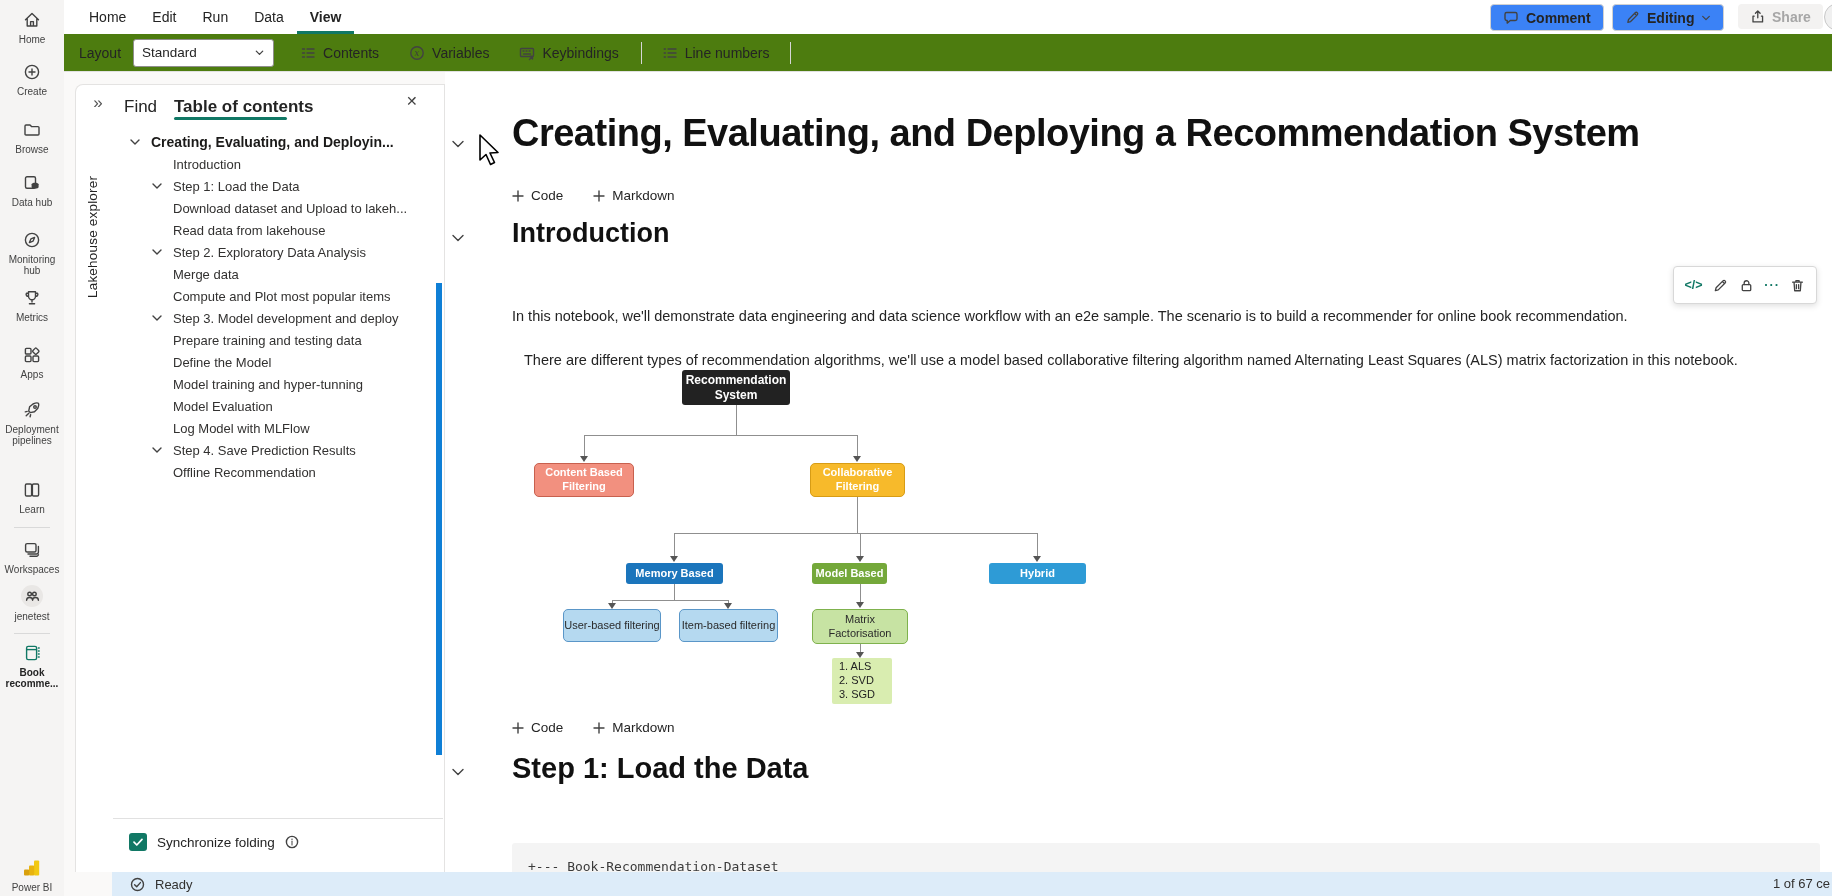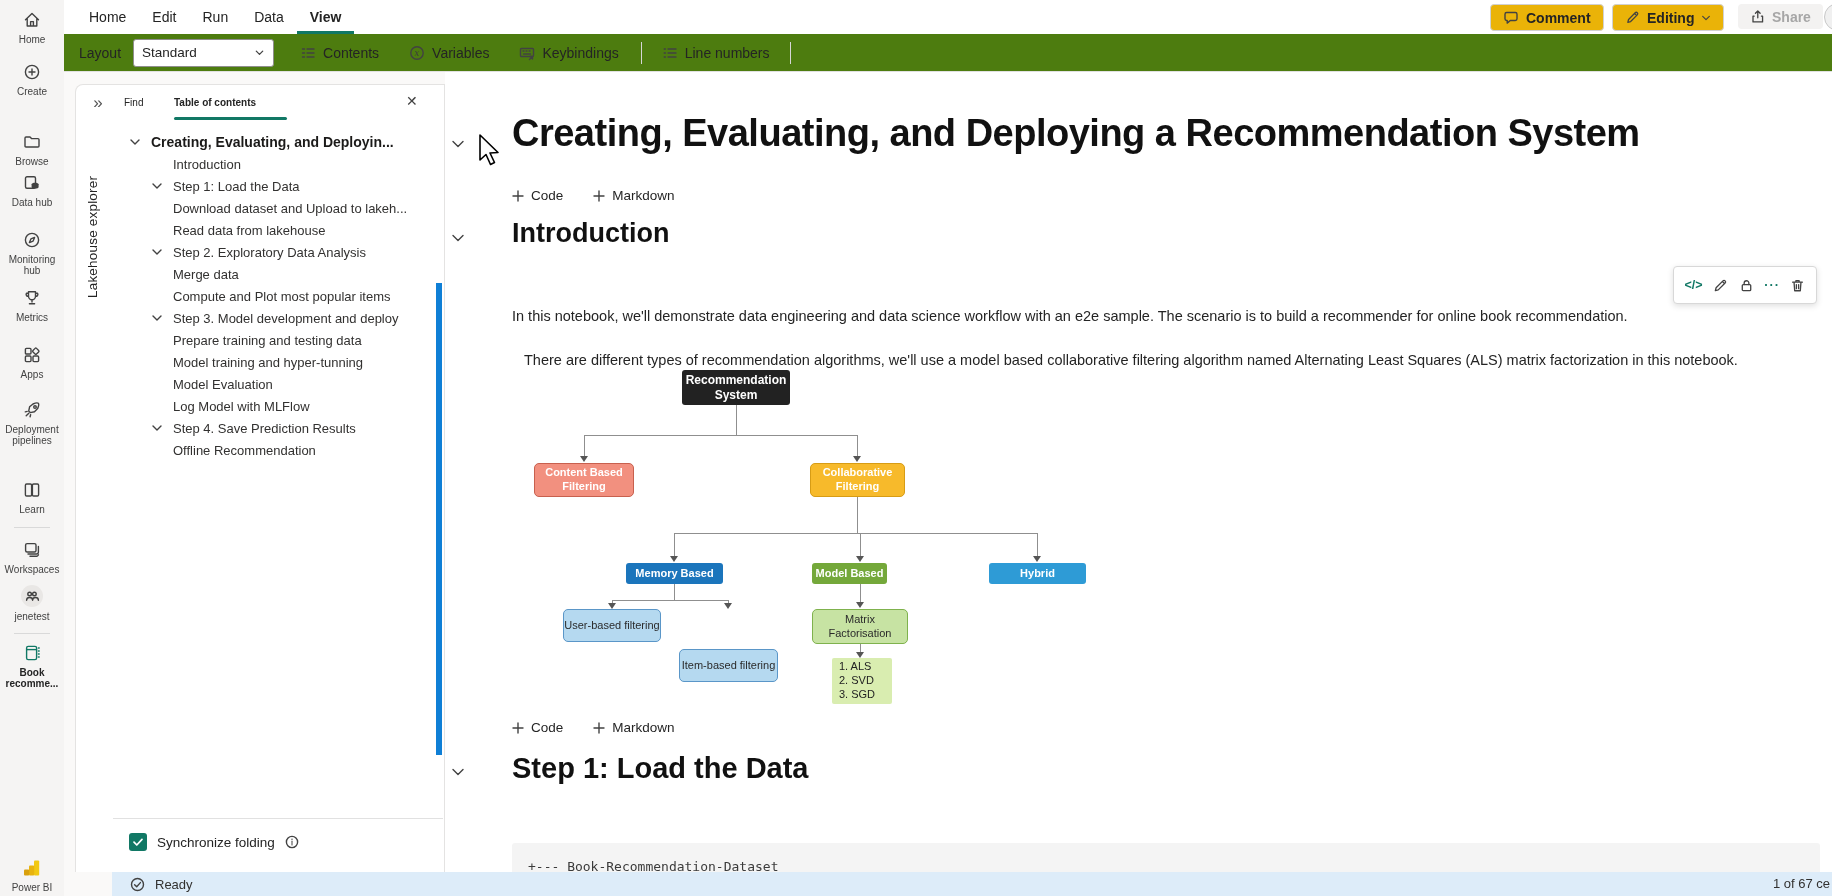"Comment" .tr-btn { background: #eab308 -> #3b82f6 }
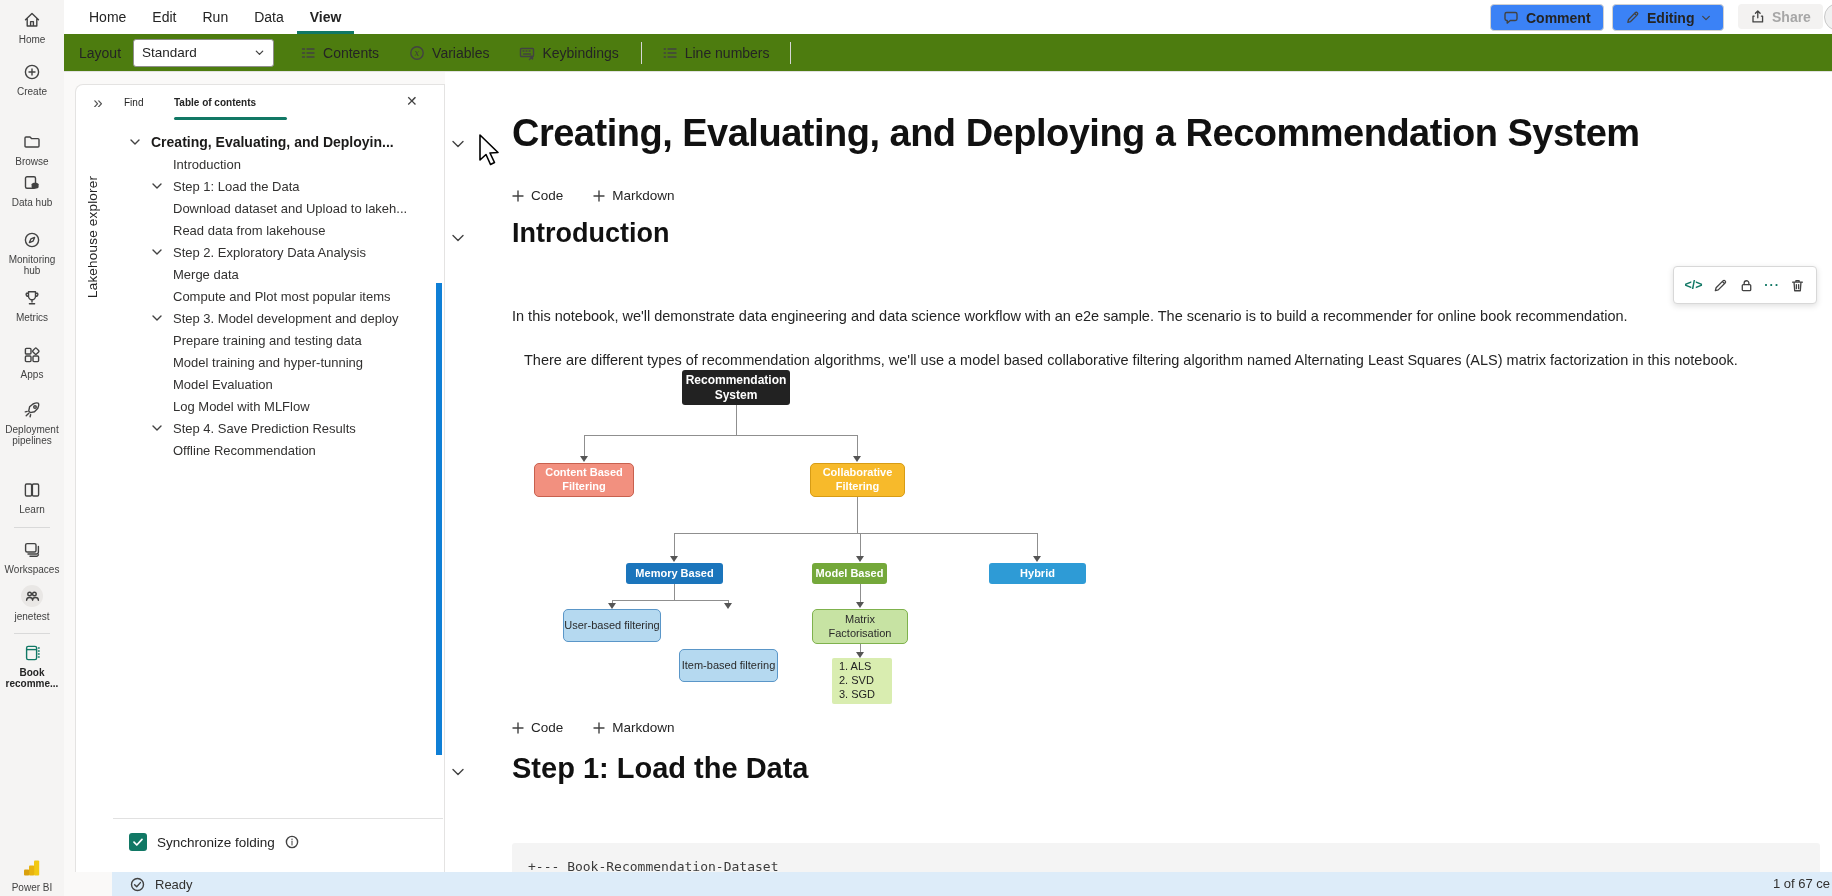"Find" .tab { font-size: 10px -> 17px }
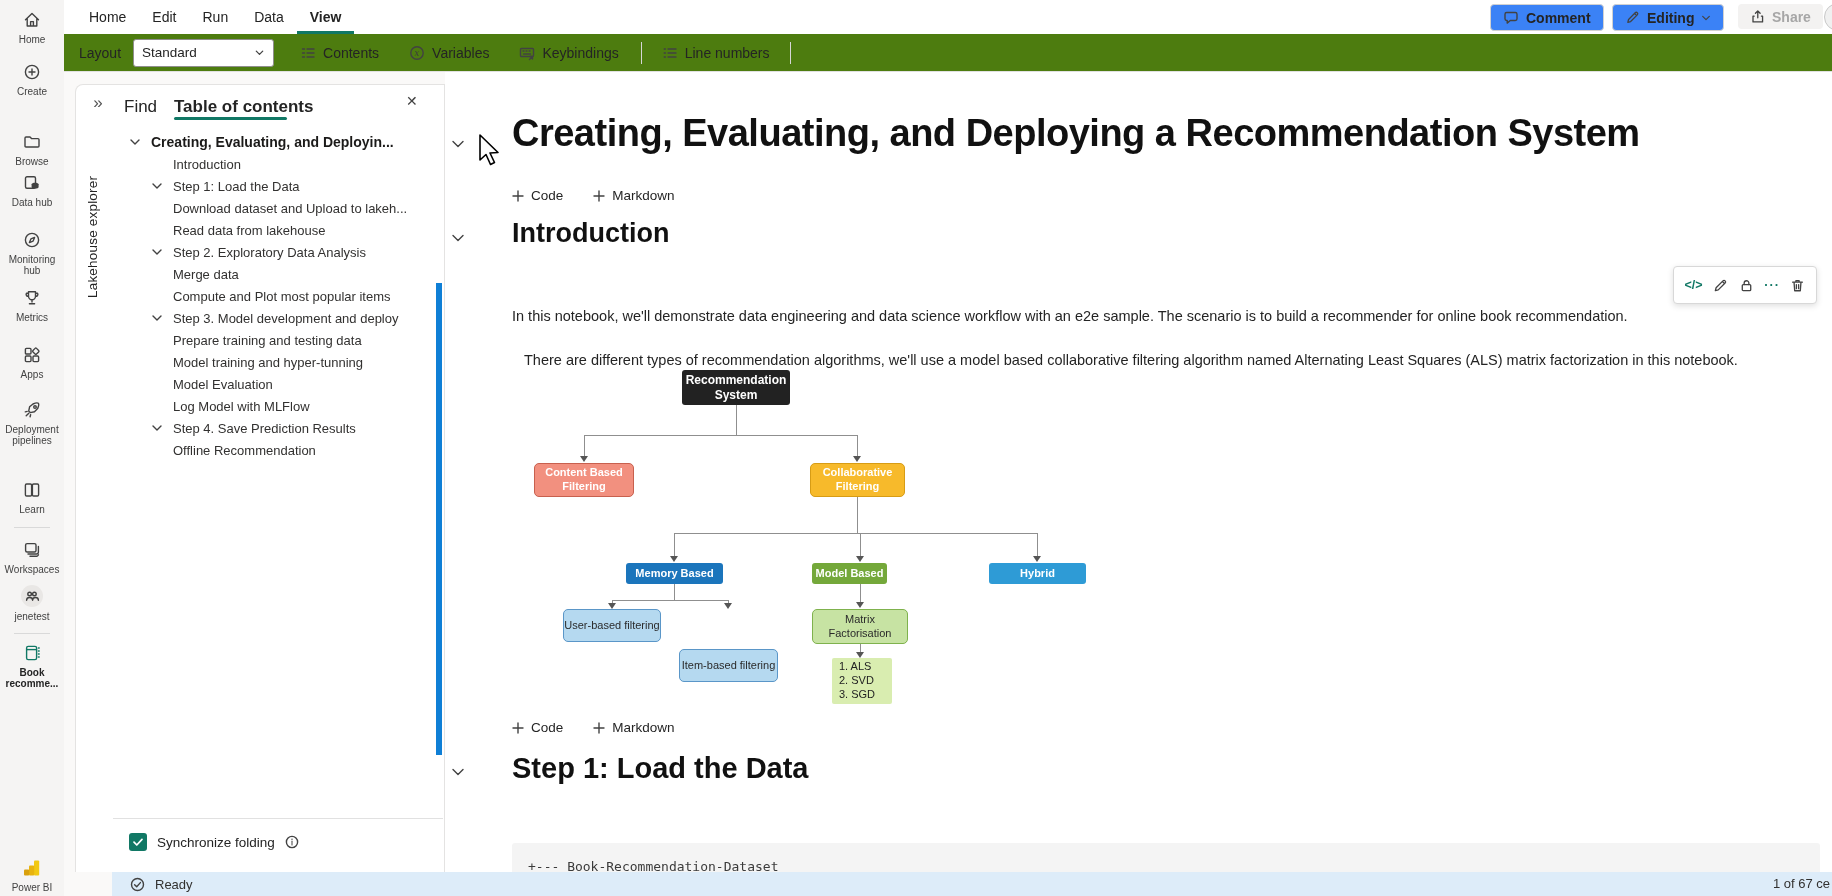"Browse" div.sb-item { top: 132px -> 120px }
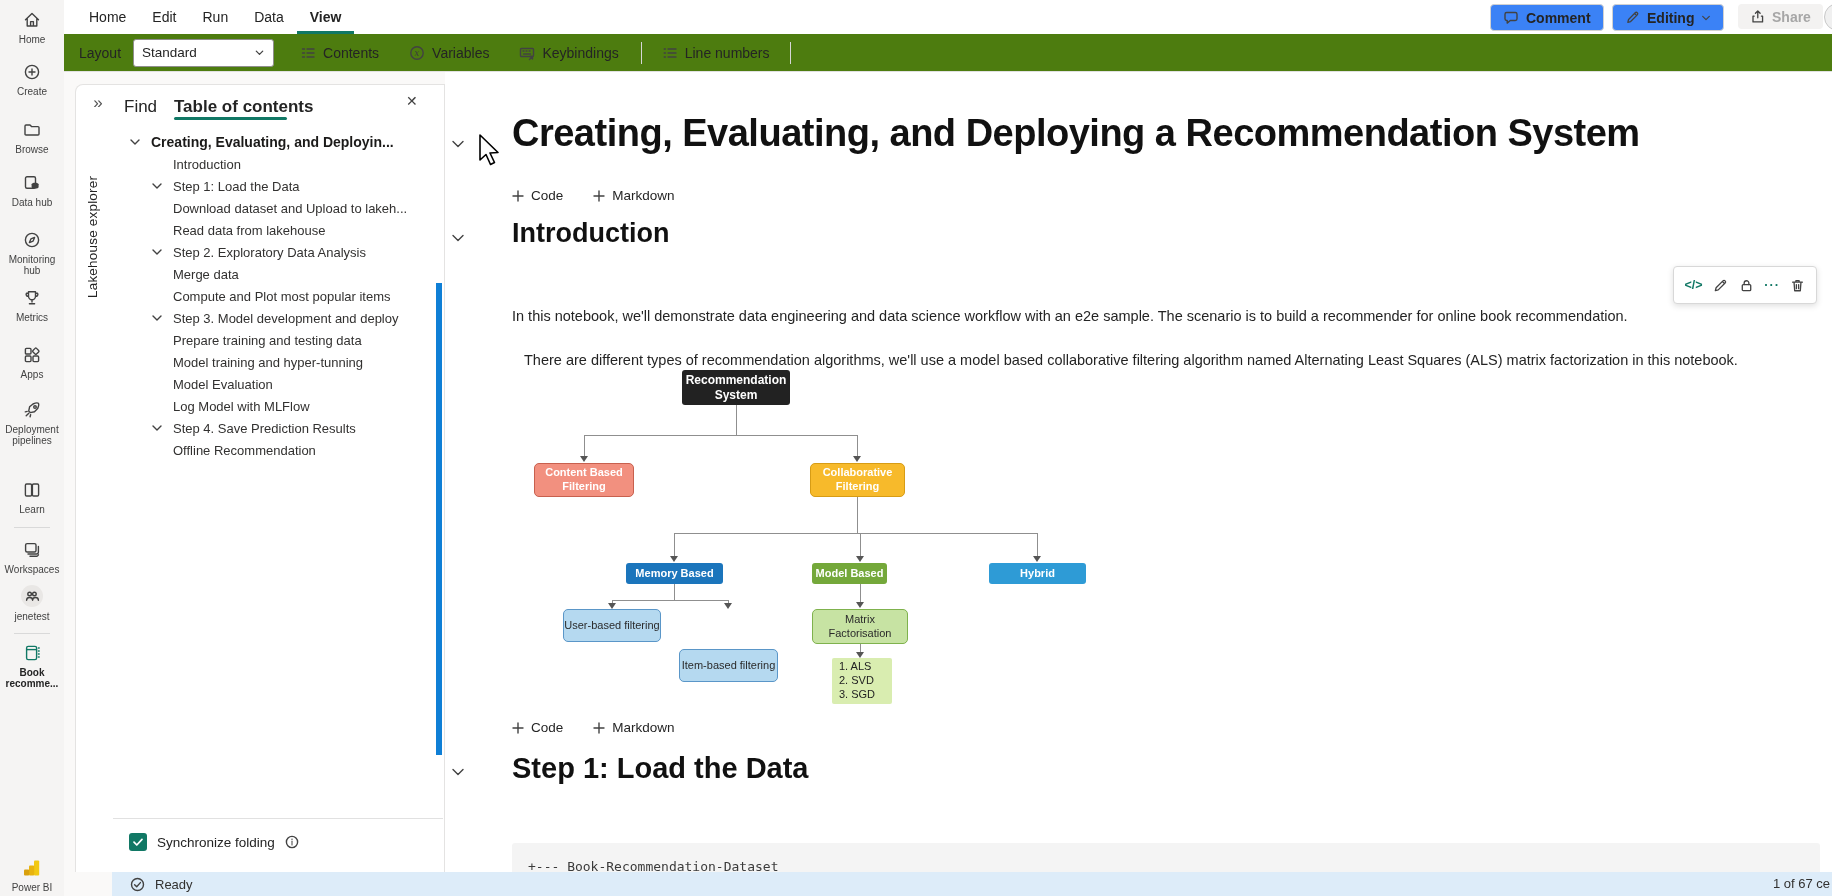"Define the Model" div.toc-row { html: none -> <div> <span>Define the Model</span> </div> }
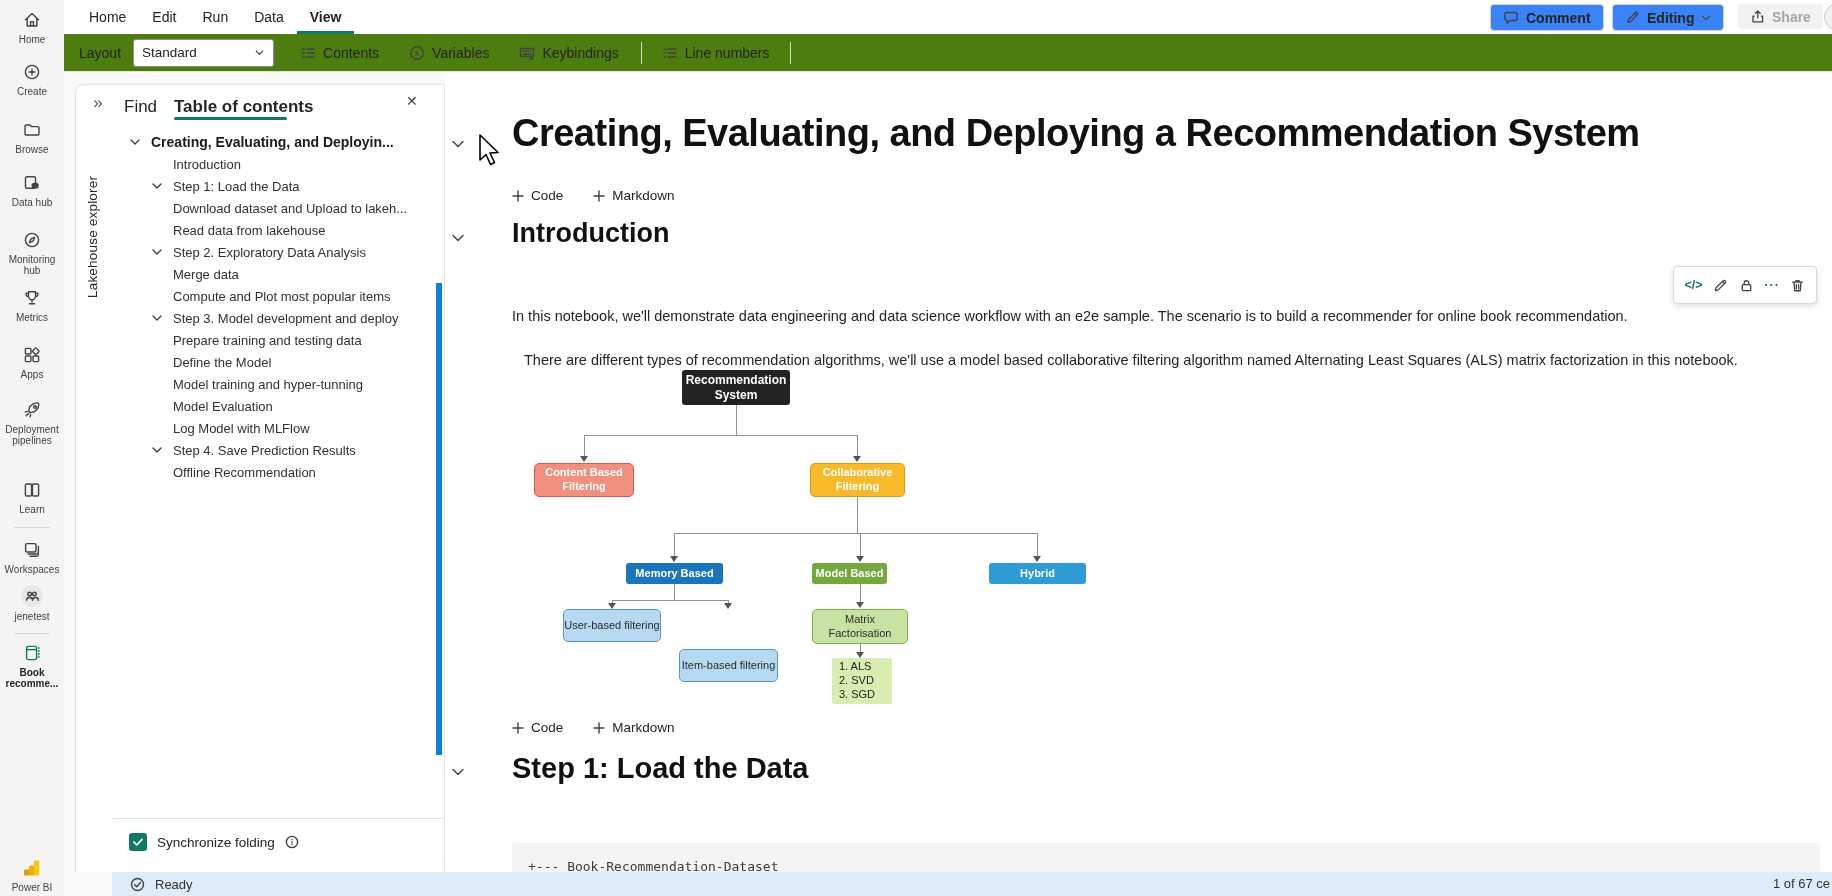"Item-based filtering" #n-item { margin-top: 40px -> none }
